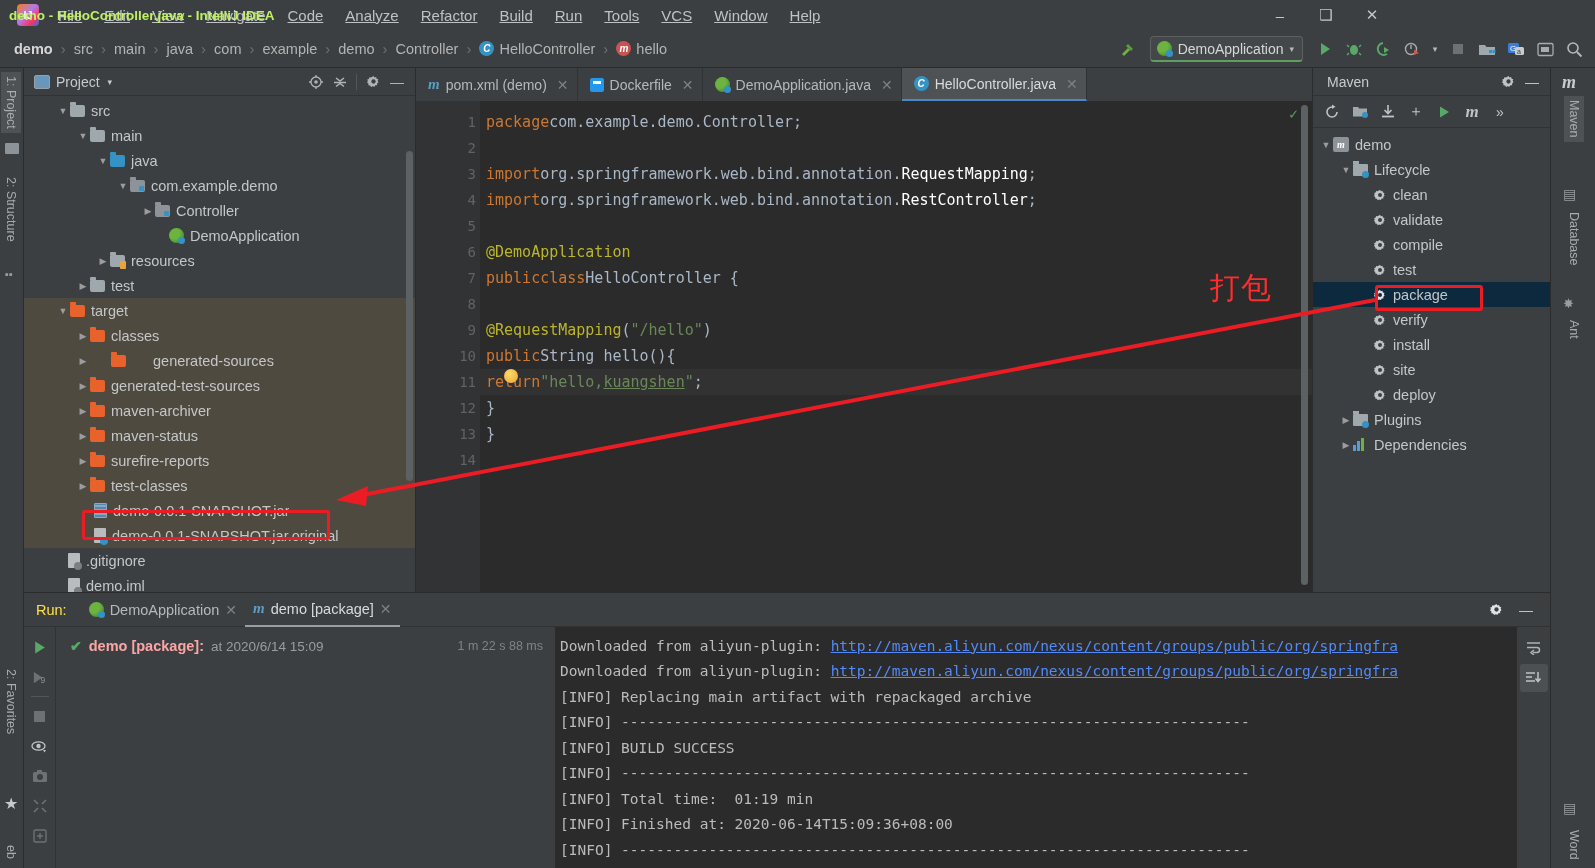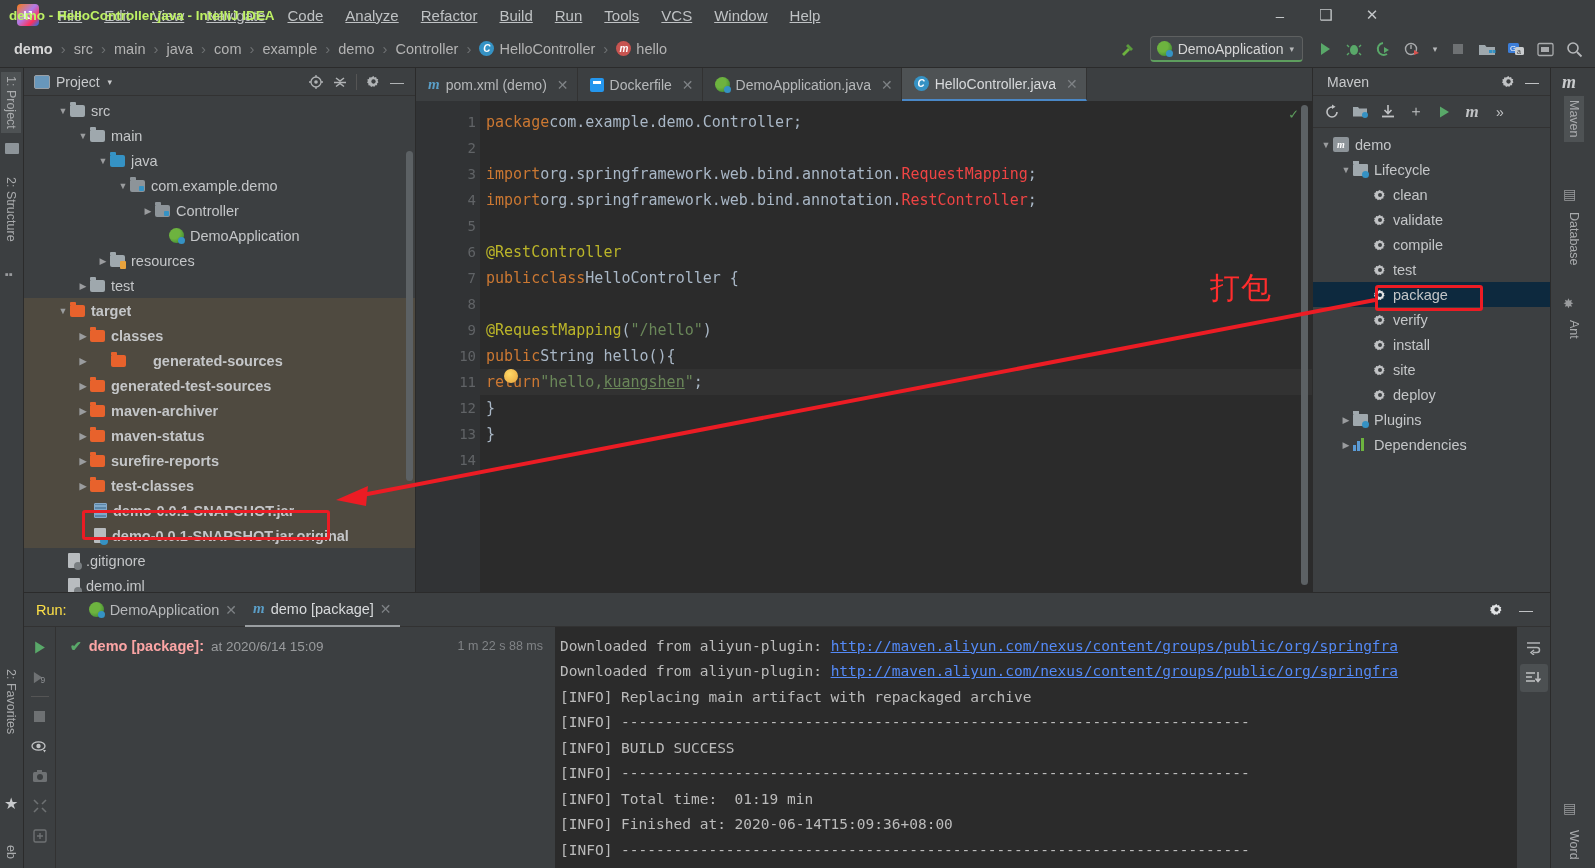"RequestMapping" .cls { color: #ef4444 -> #ffffff }
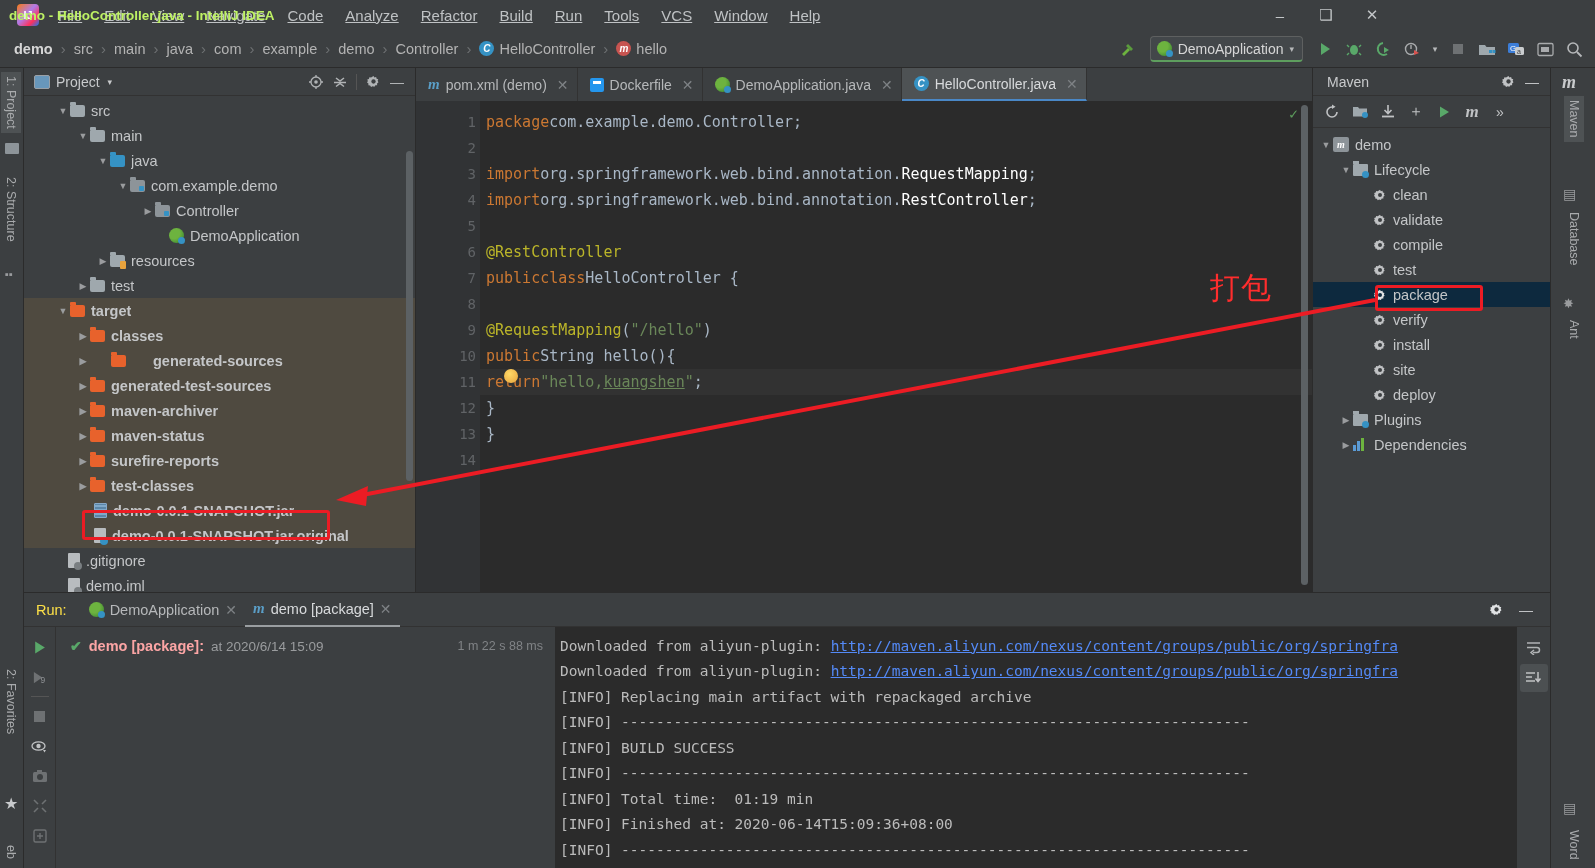"@RestController" span.ann { text: @RestController -> @DemoApplication }
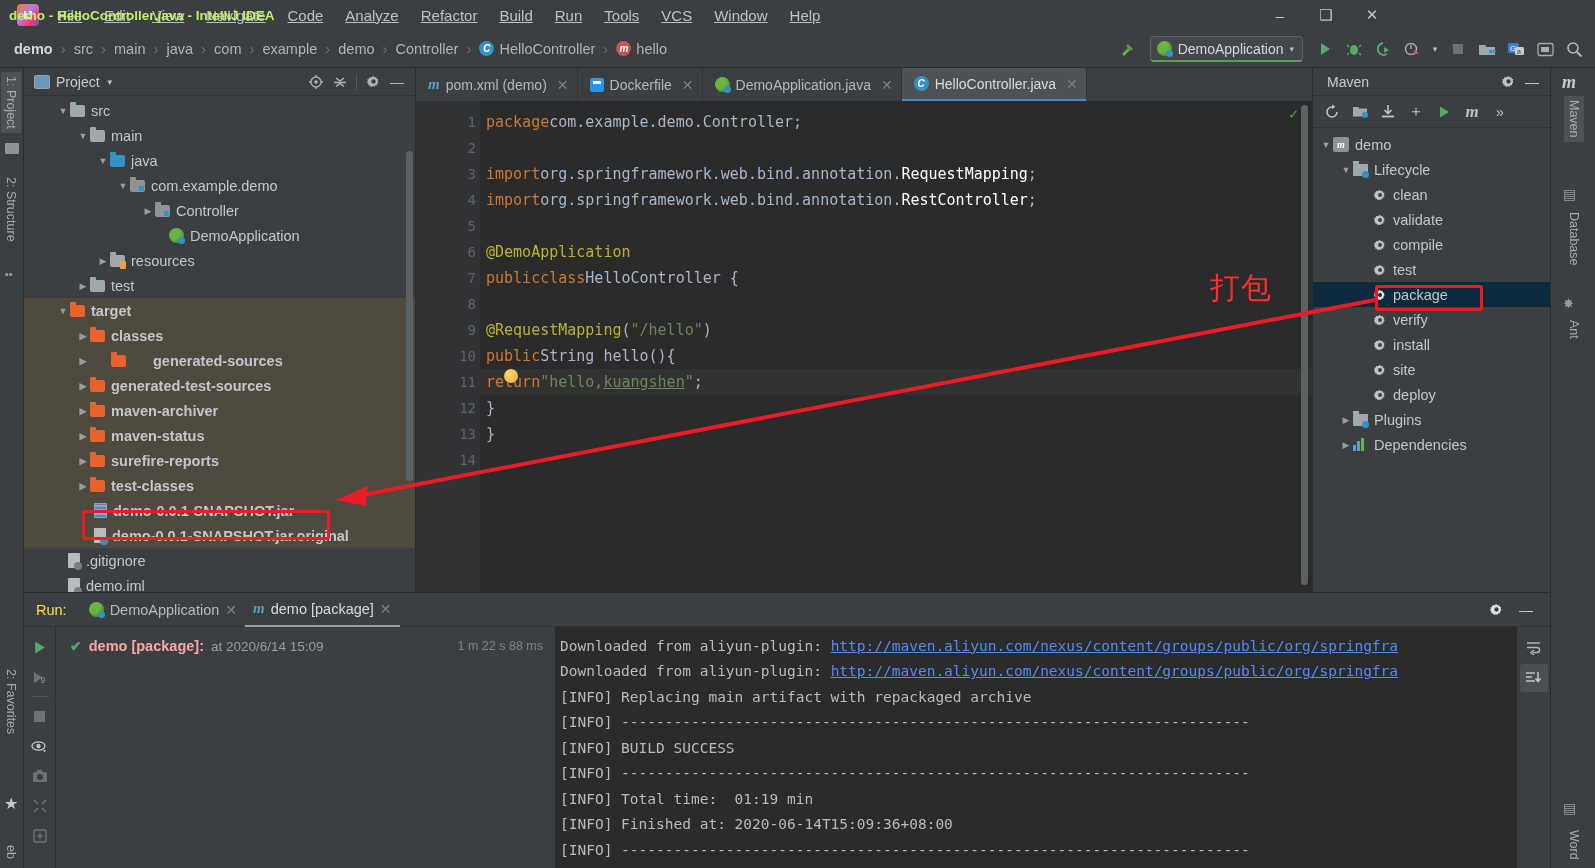"target" .trow.target-bg { font-weight: bold -> none }
